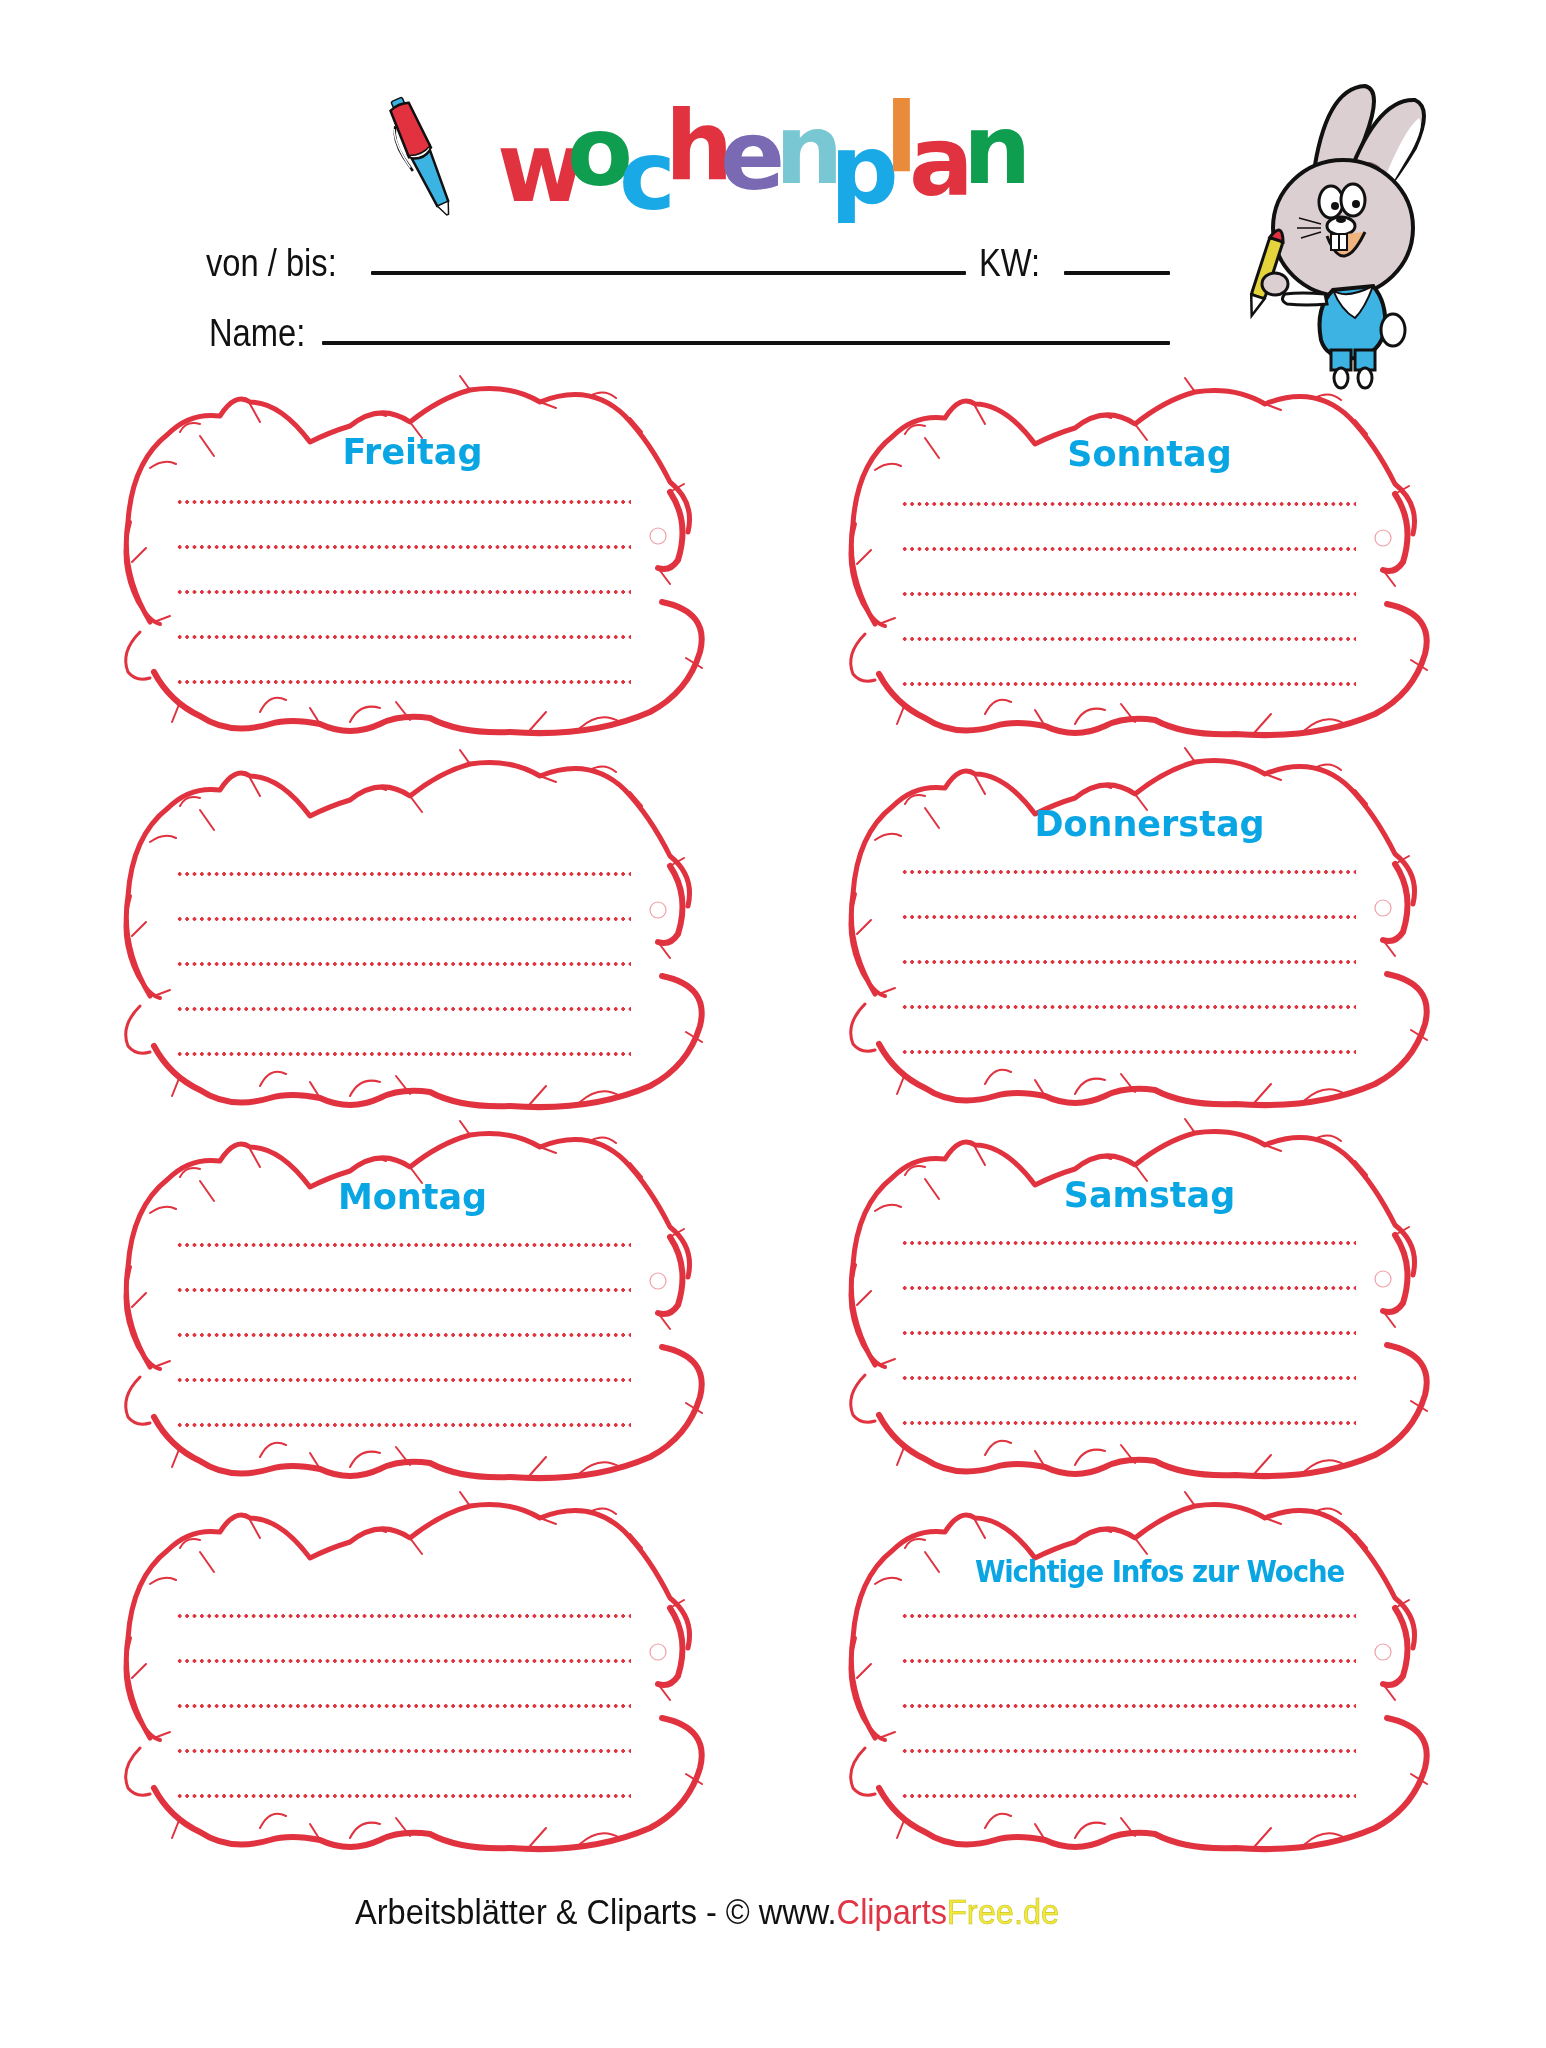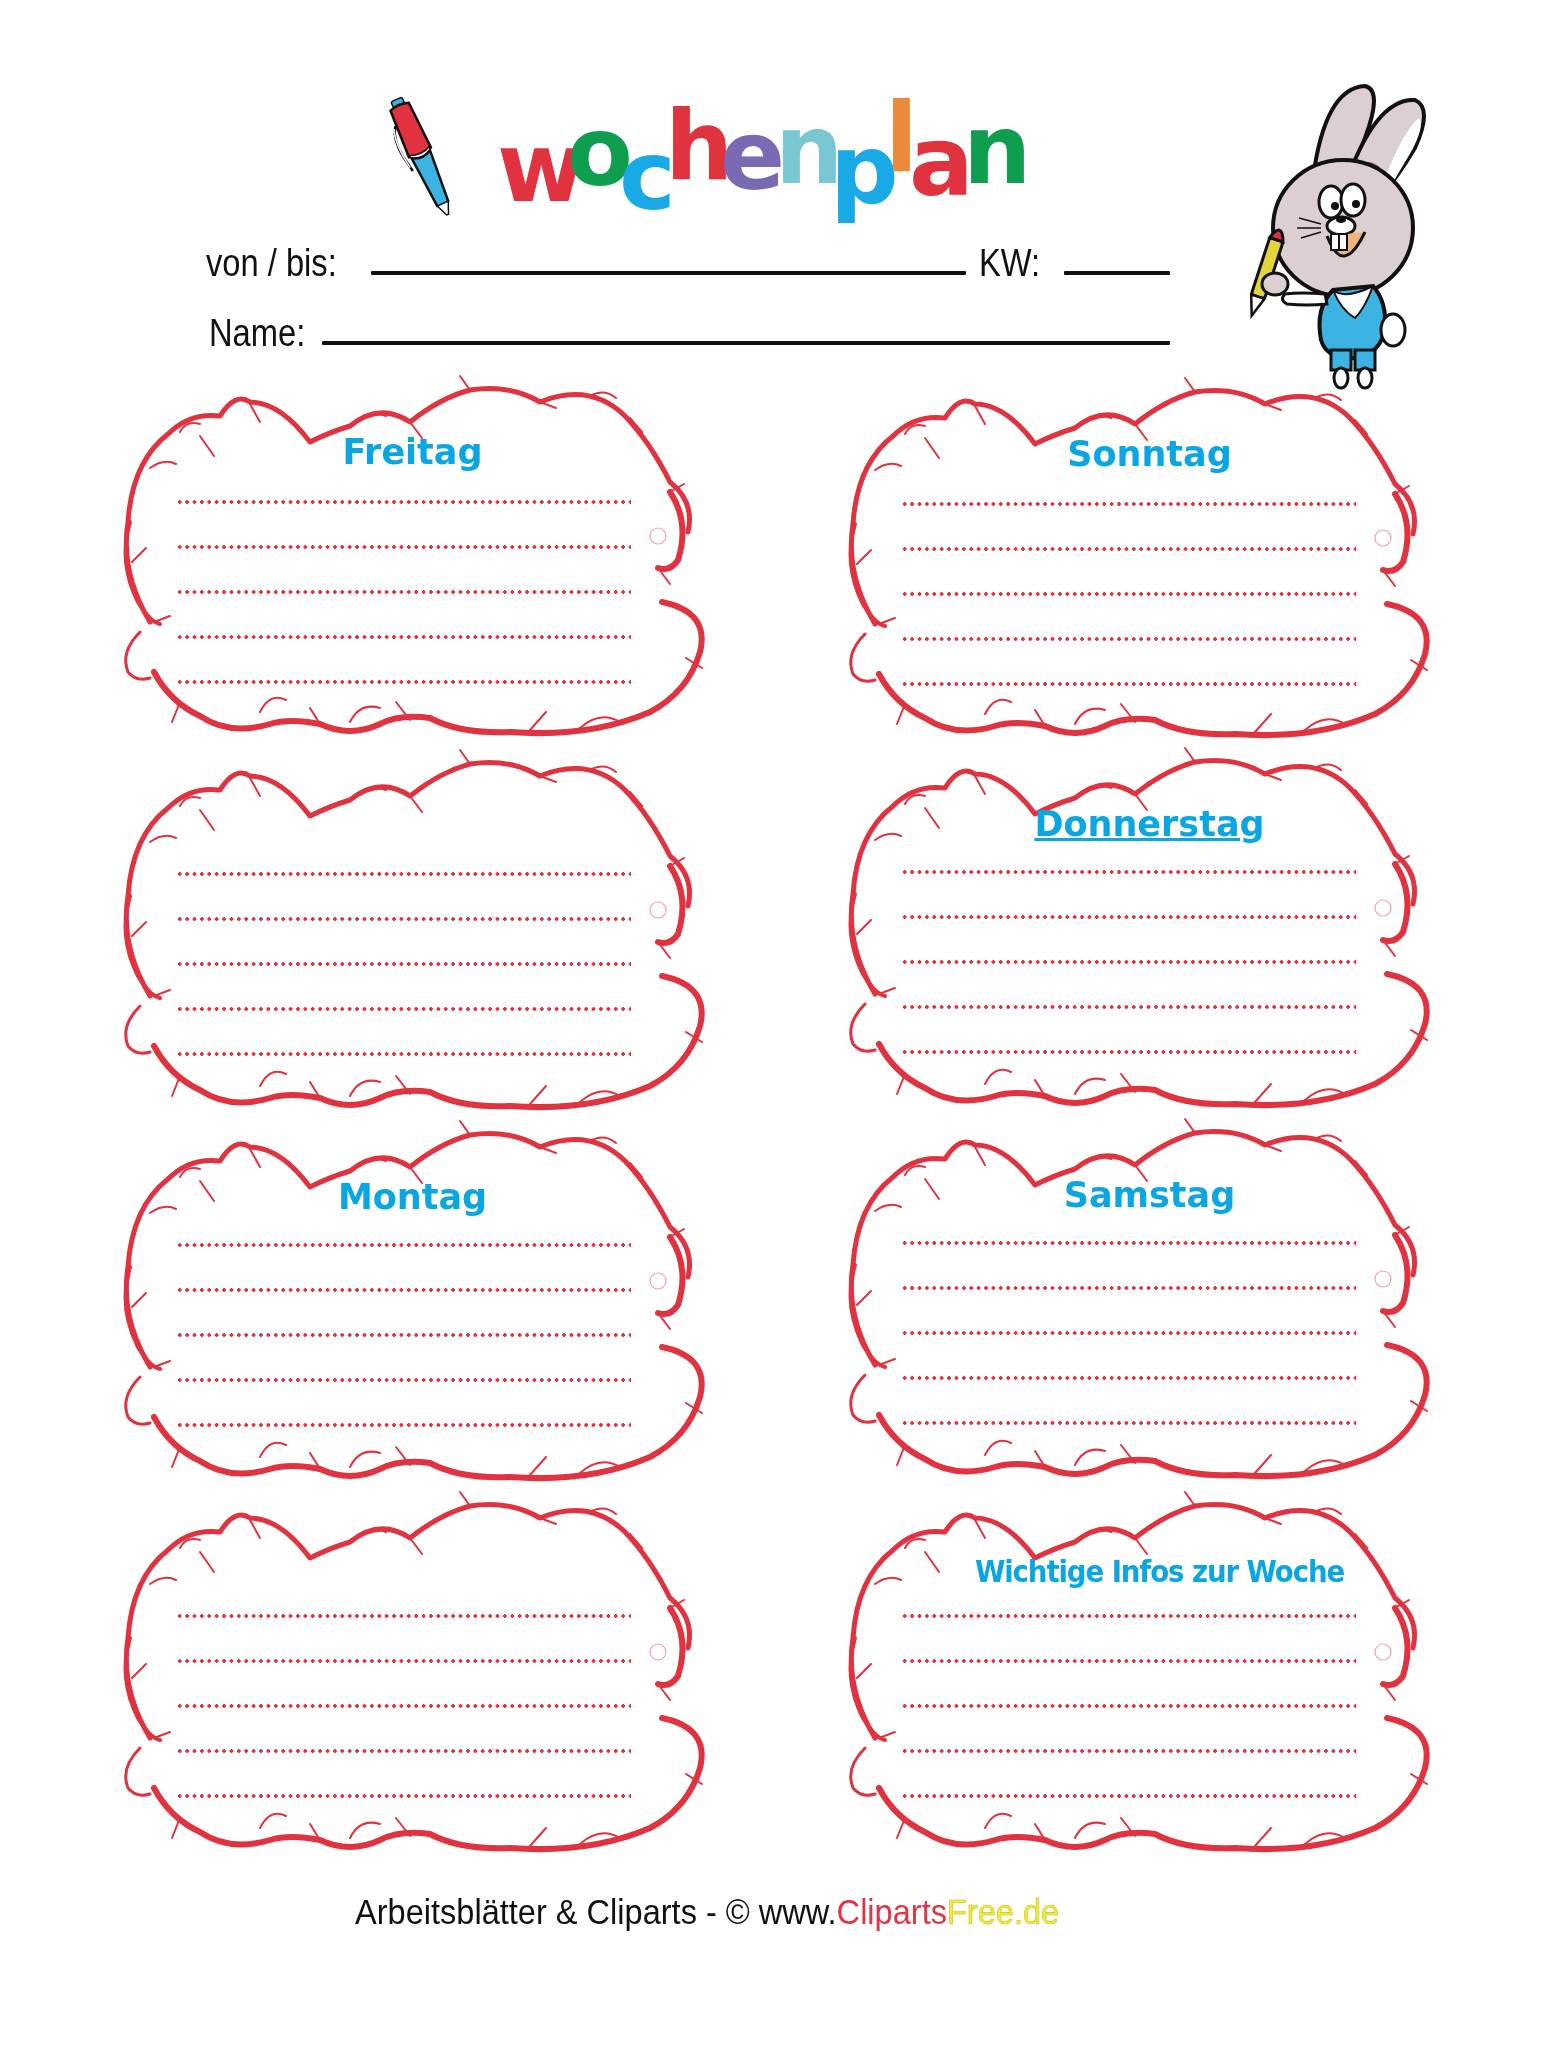"Donnerstag" div.day-title { text-decoration: underline -> none }
